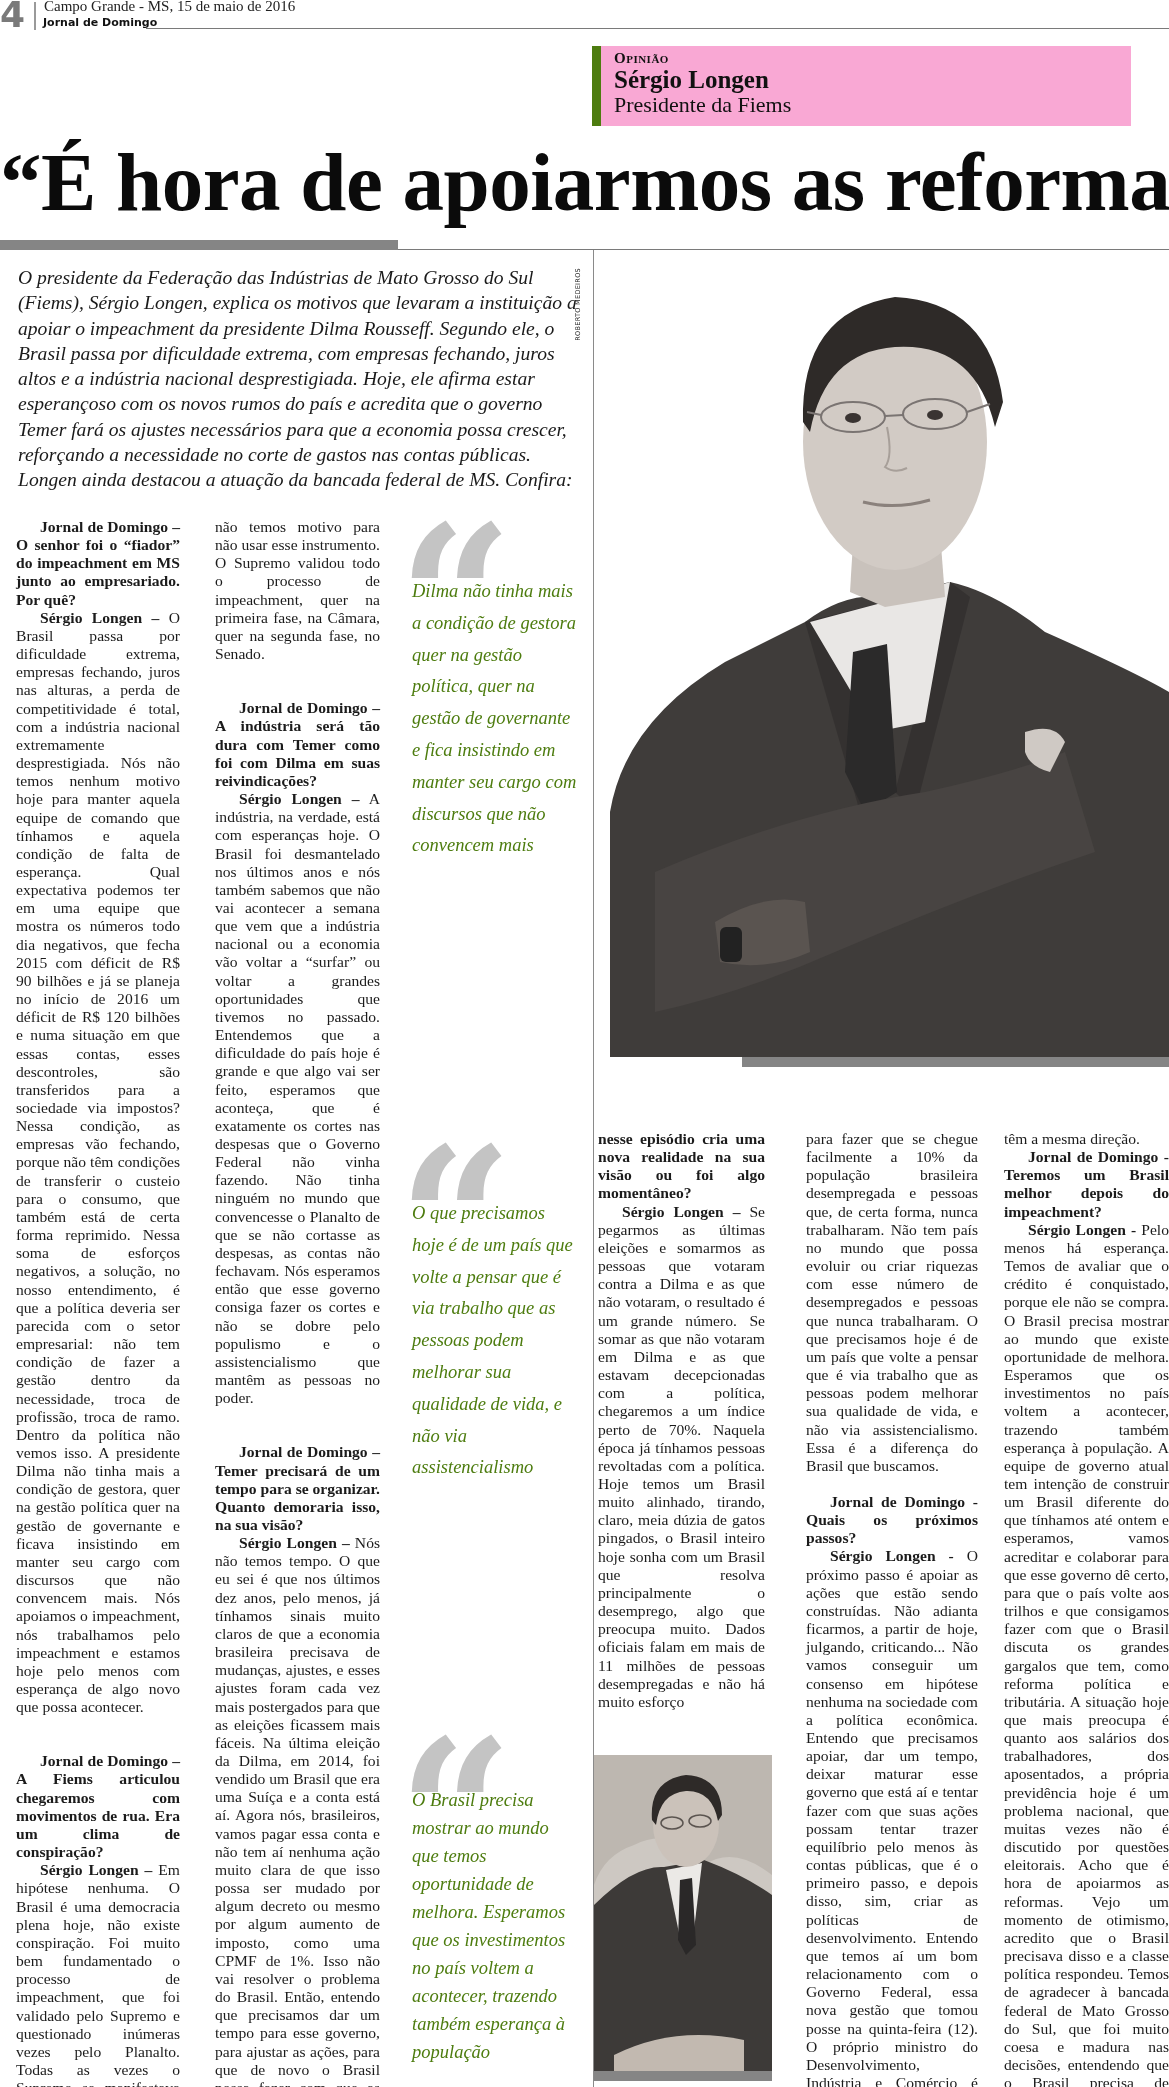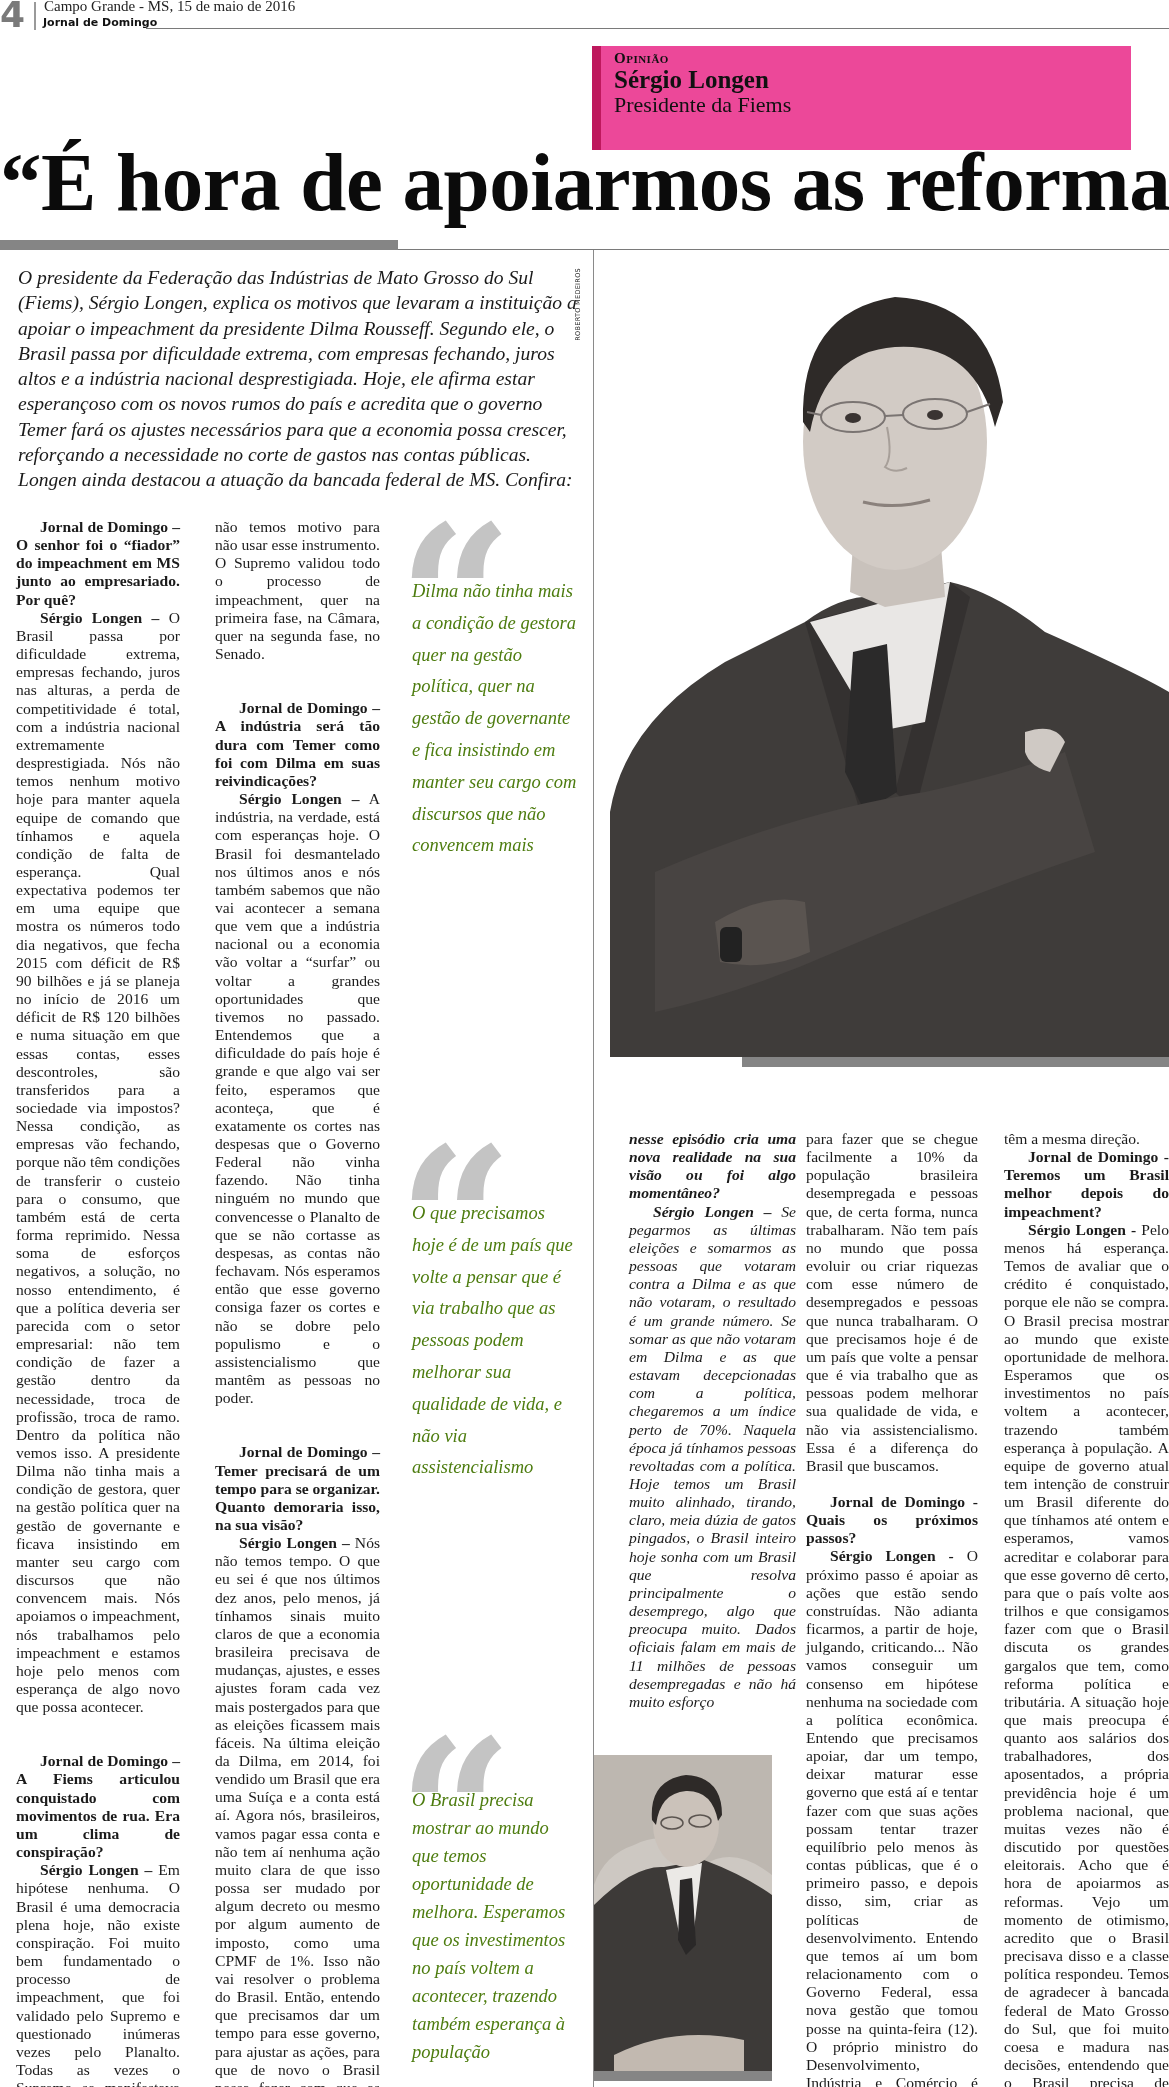"Opinião" .opinion-box { background: #ec4899 -> #f9a8d4; border-left: 9px solid #be185d -> 9px solid #4d7c0f; height: 104px -> 80px }
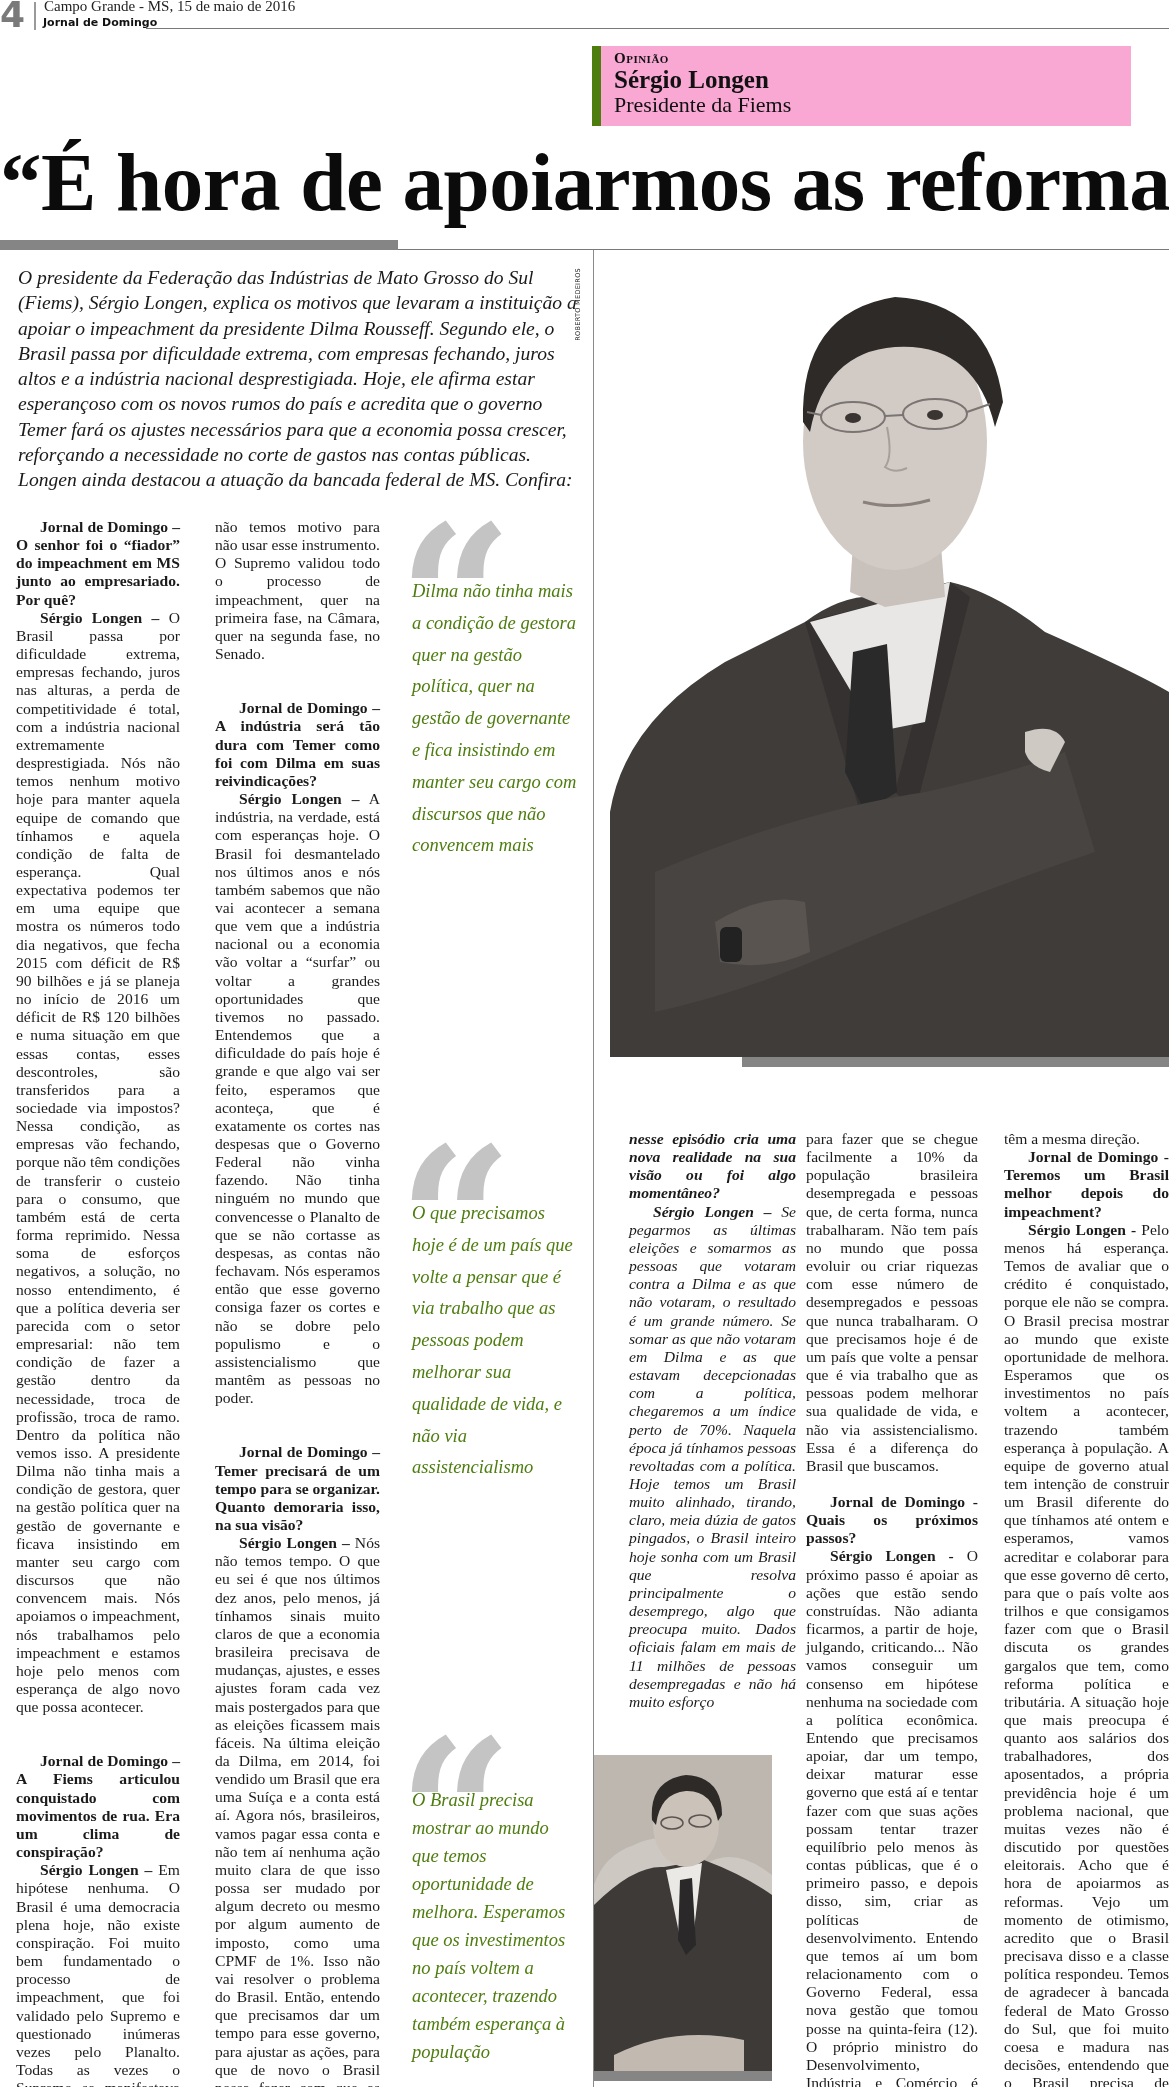"nesse episódio cria uma nova" .col3 { font-style: italic -> none; left: 613px -> 582px }
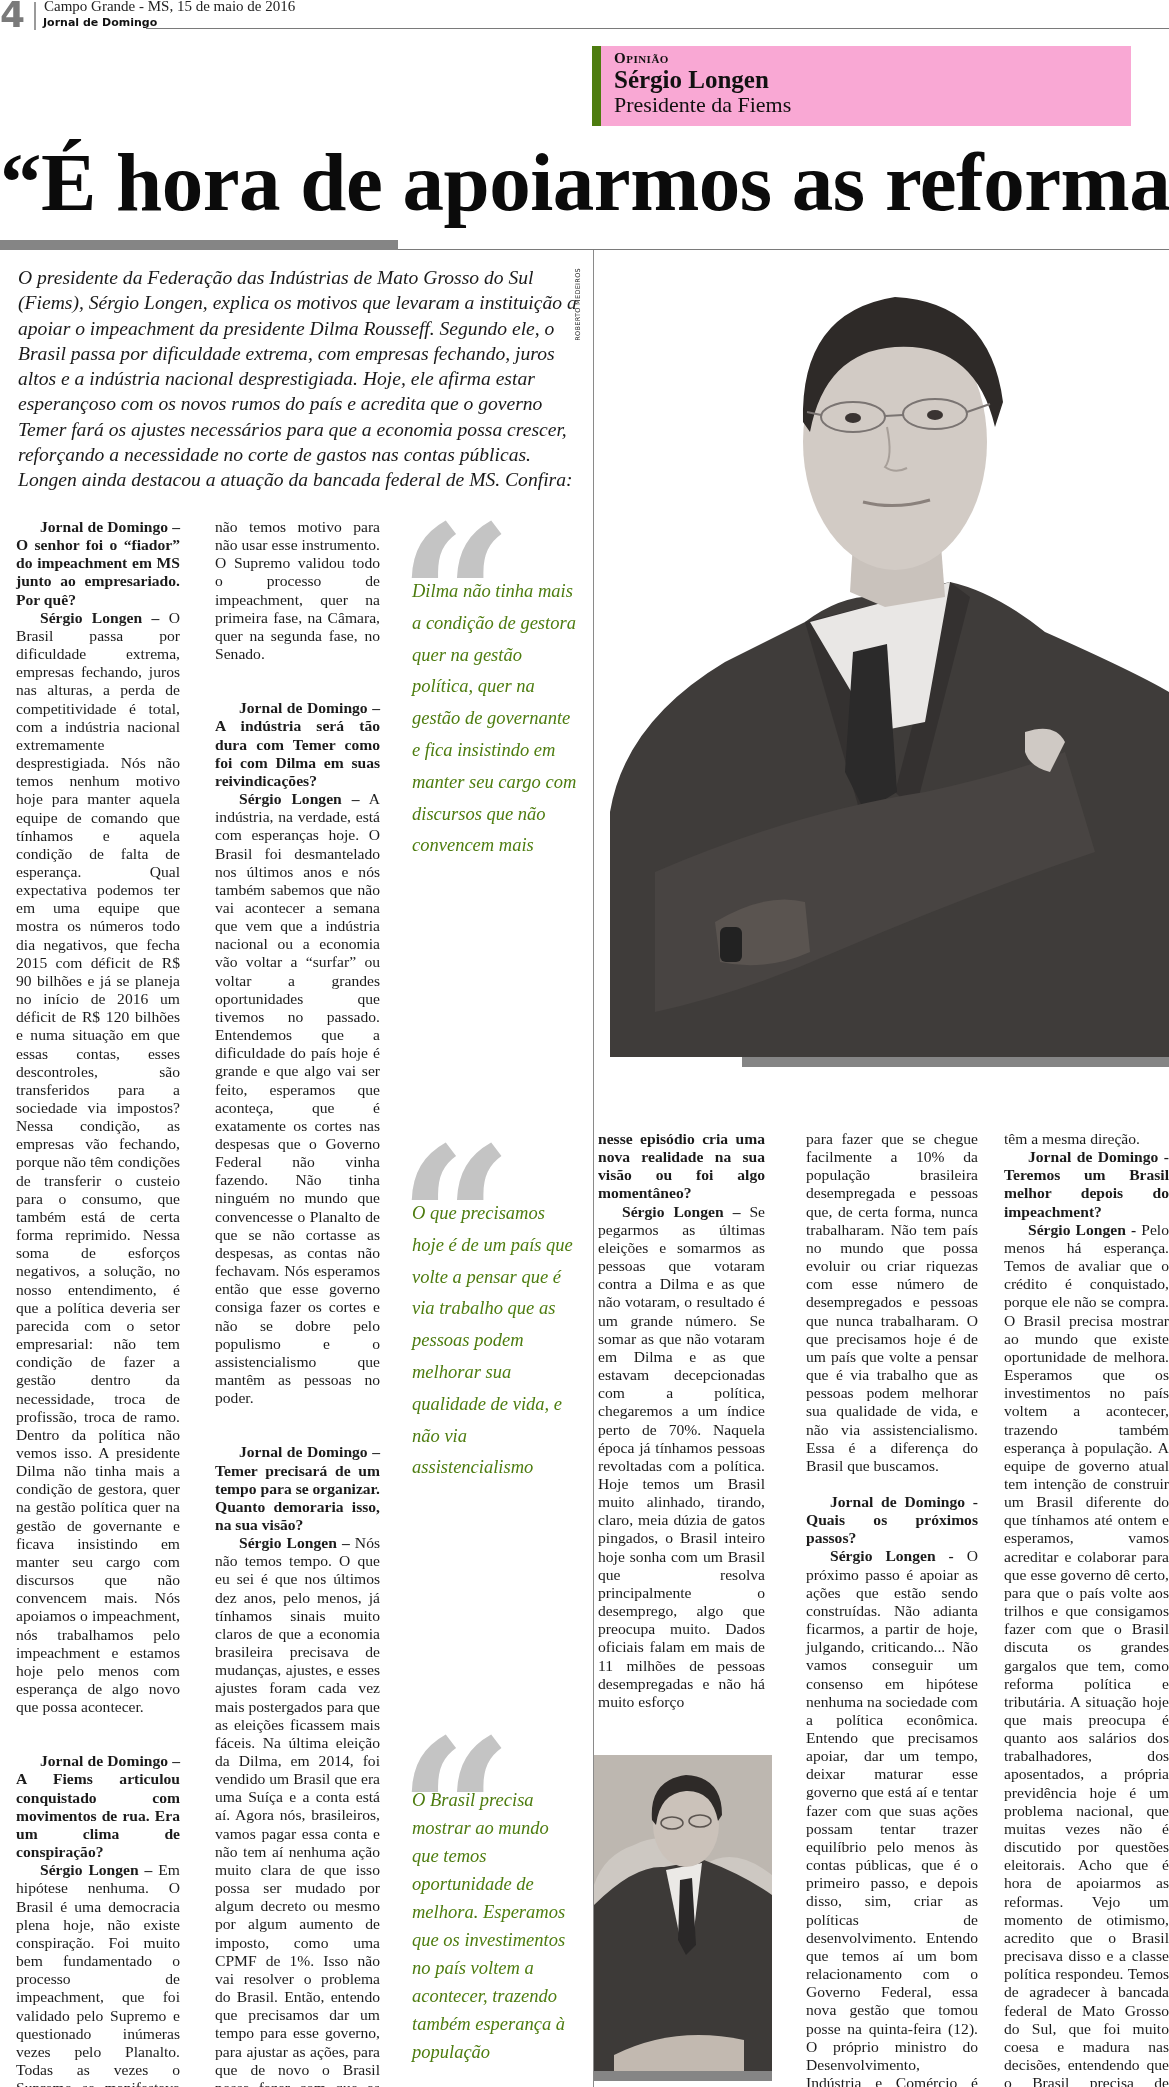"A Fiems articulou conquistado com" span { text: conquistado -> chegaremos }
